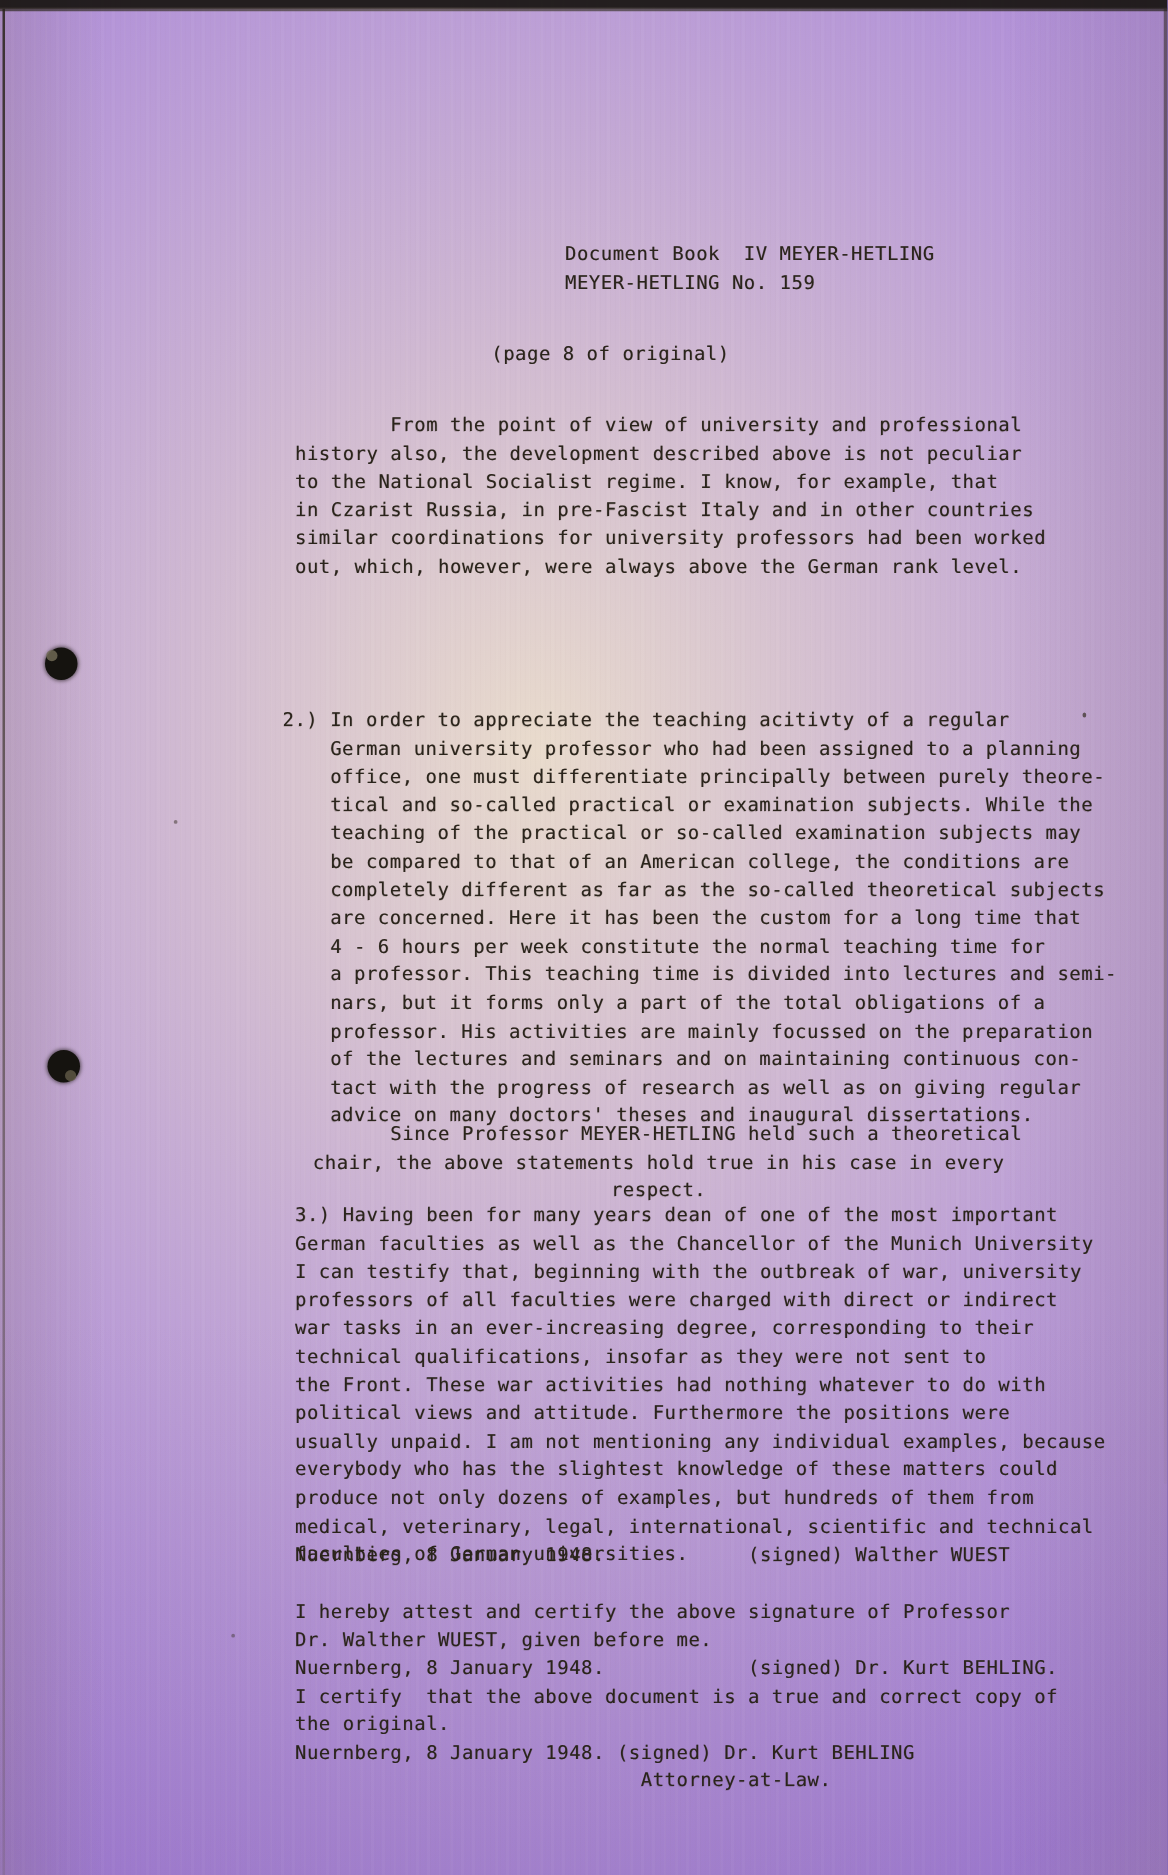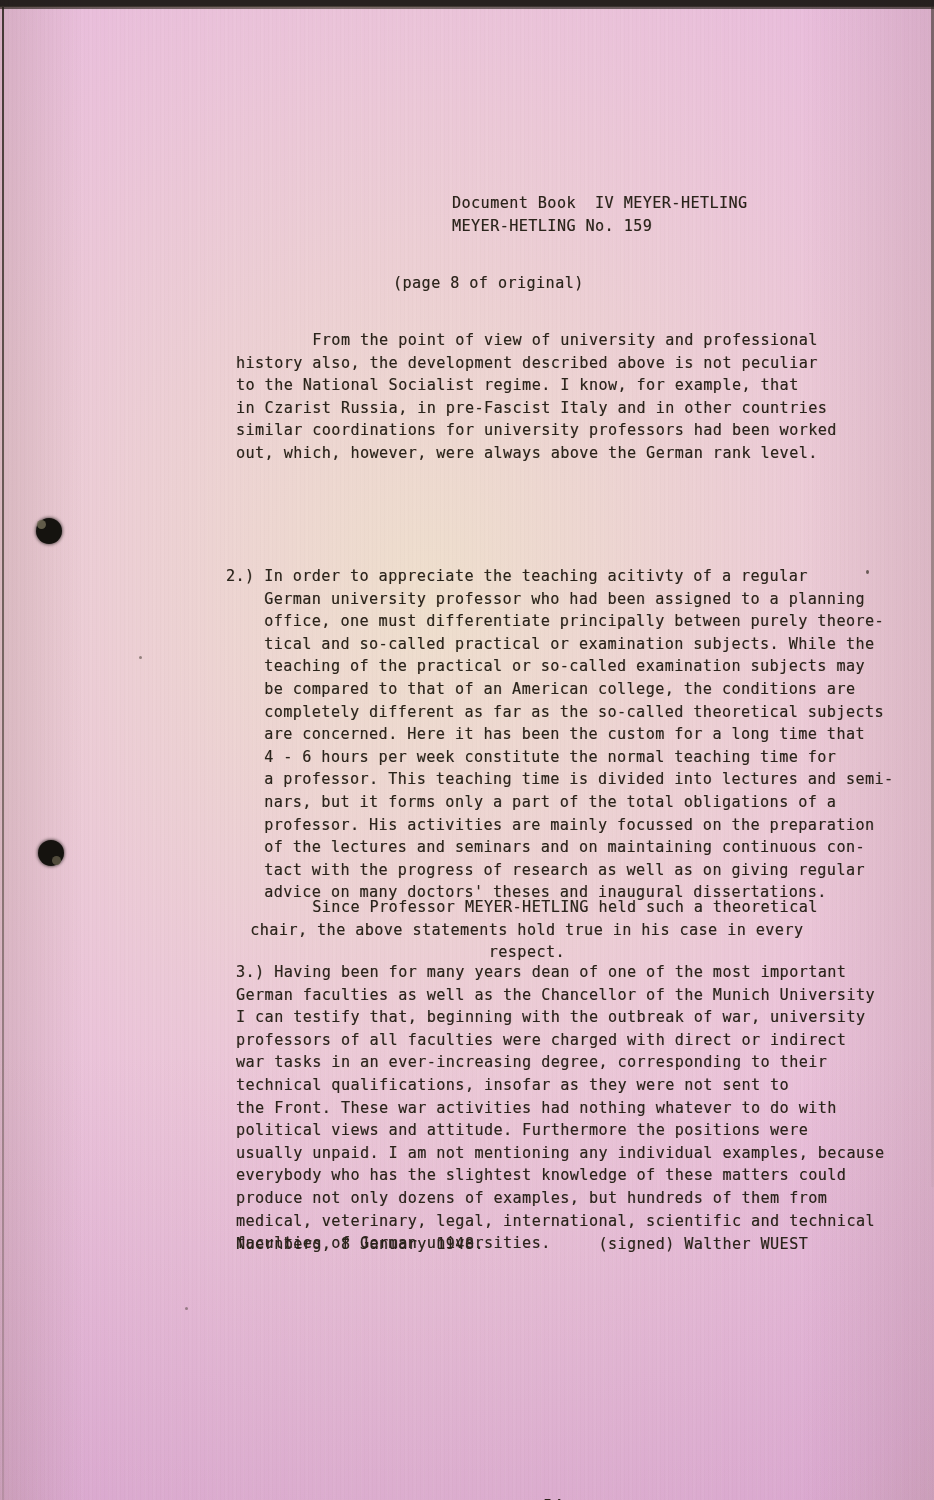"Document Book IV MEYER-HETLING" .scan { background: #f0abfc -> #8b5cf6 }
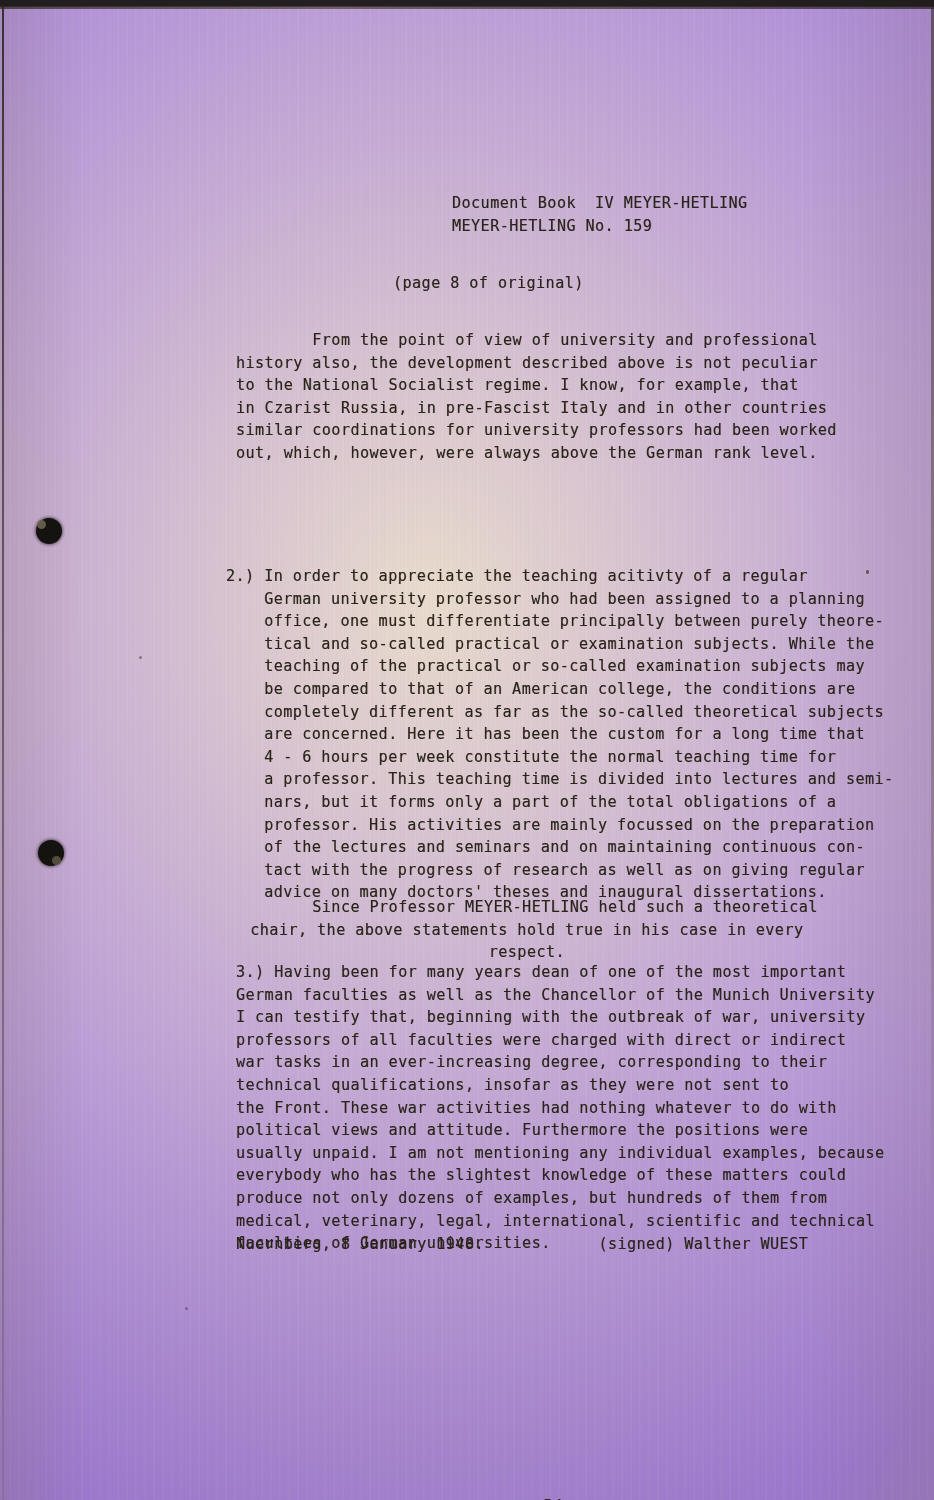"I hereby attest and certify" div.typed { html: none -> <div>I hereby attest and certify the above signature of Professor Dr. Walther WUEST, given before me.</div> }
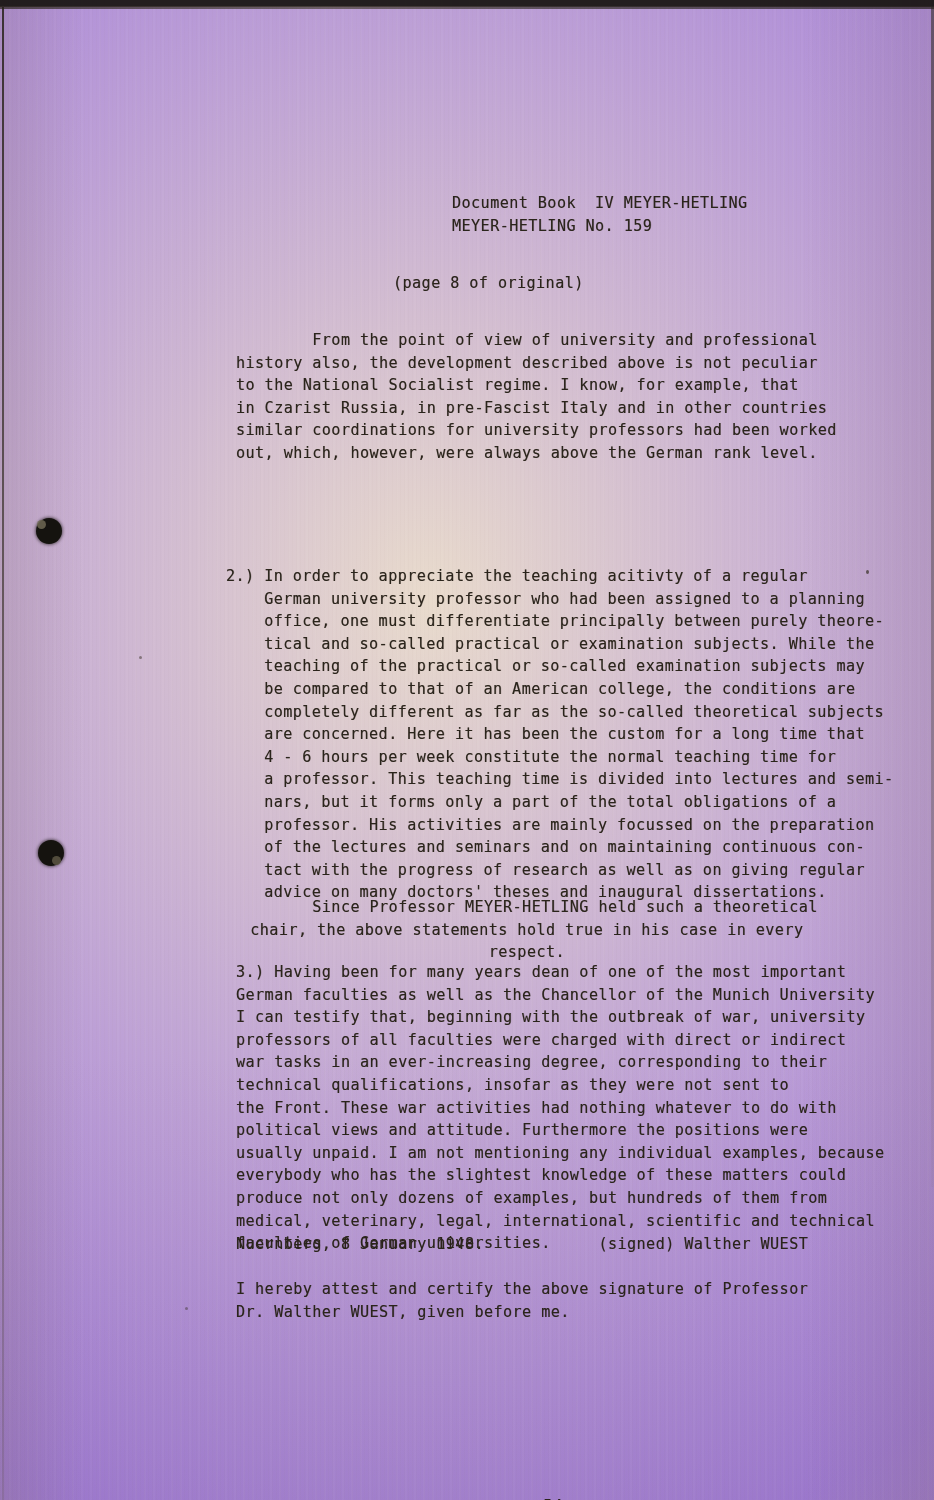"Nuernberg, 8 January 1948. (signed) Dr." div.typed { html: none -> <div>Nuernberg, 8 January 1948. (signed) Dr. Kurt BEHLING. I certify that the above document is a true and correct copy of the original. Nuernberg, 8 January 1948. (signed) Dr. Kurt BEHLING Attorney-at-Law.</div> }
